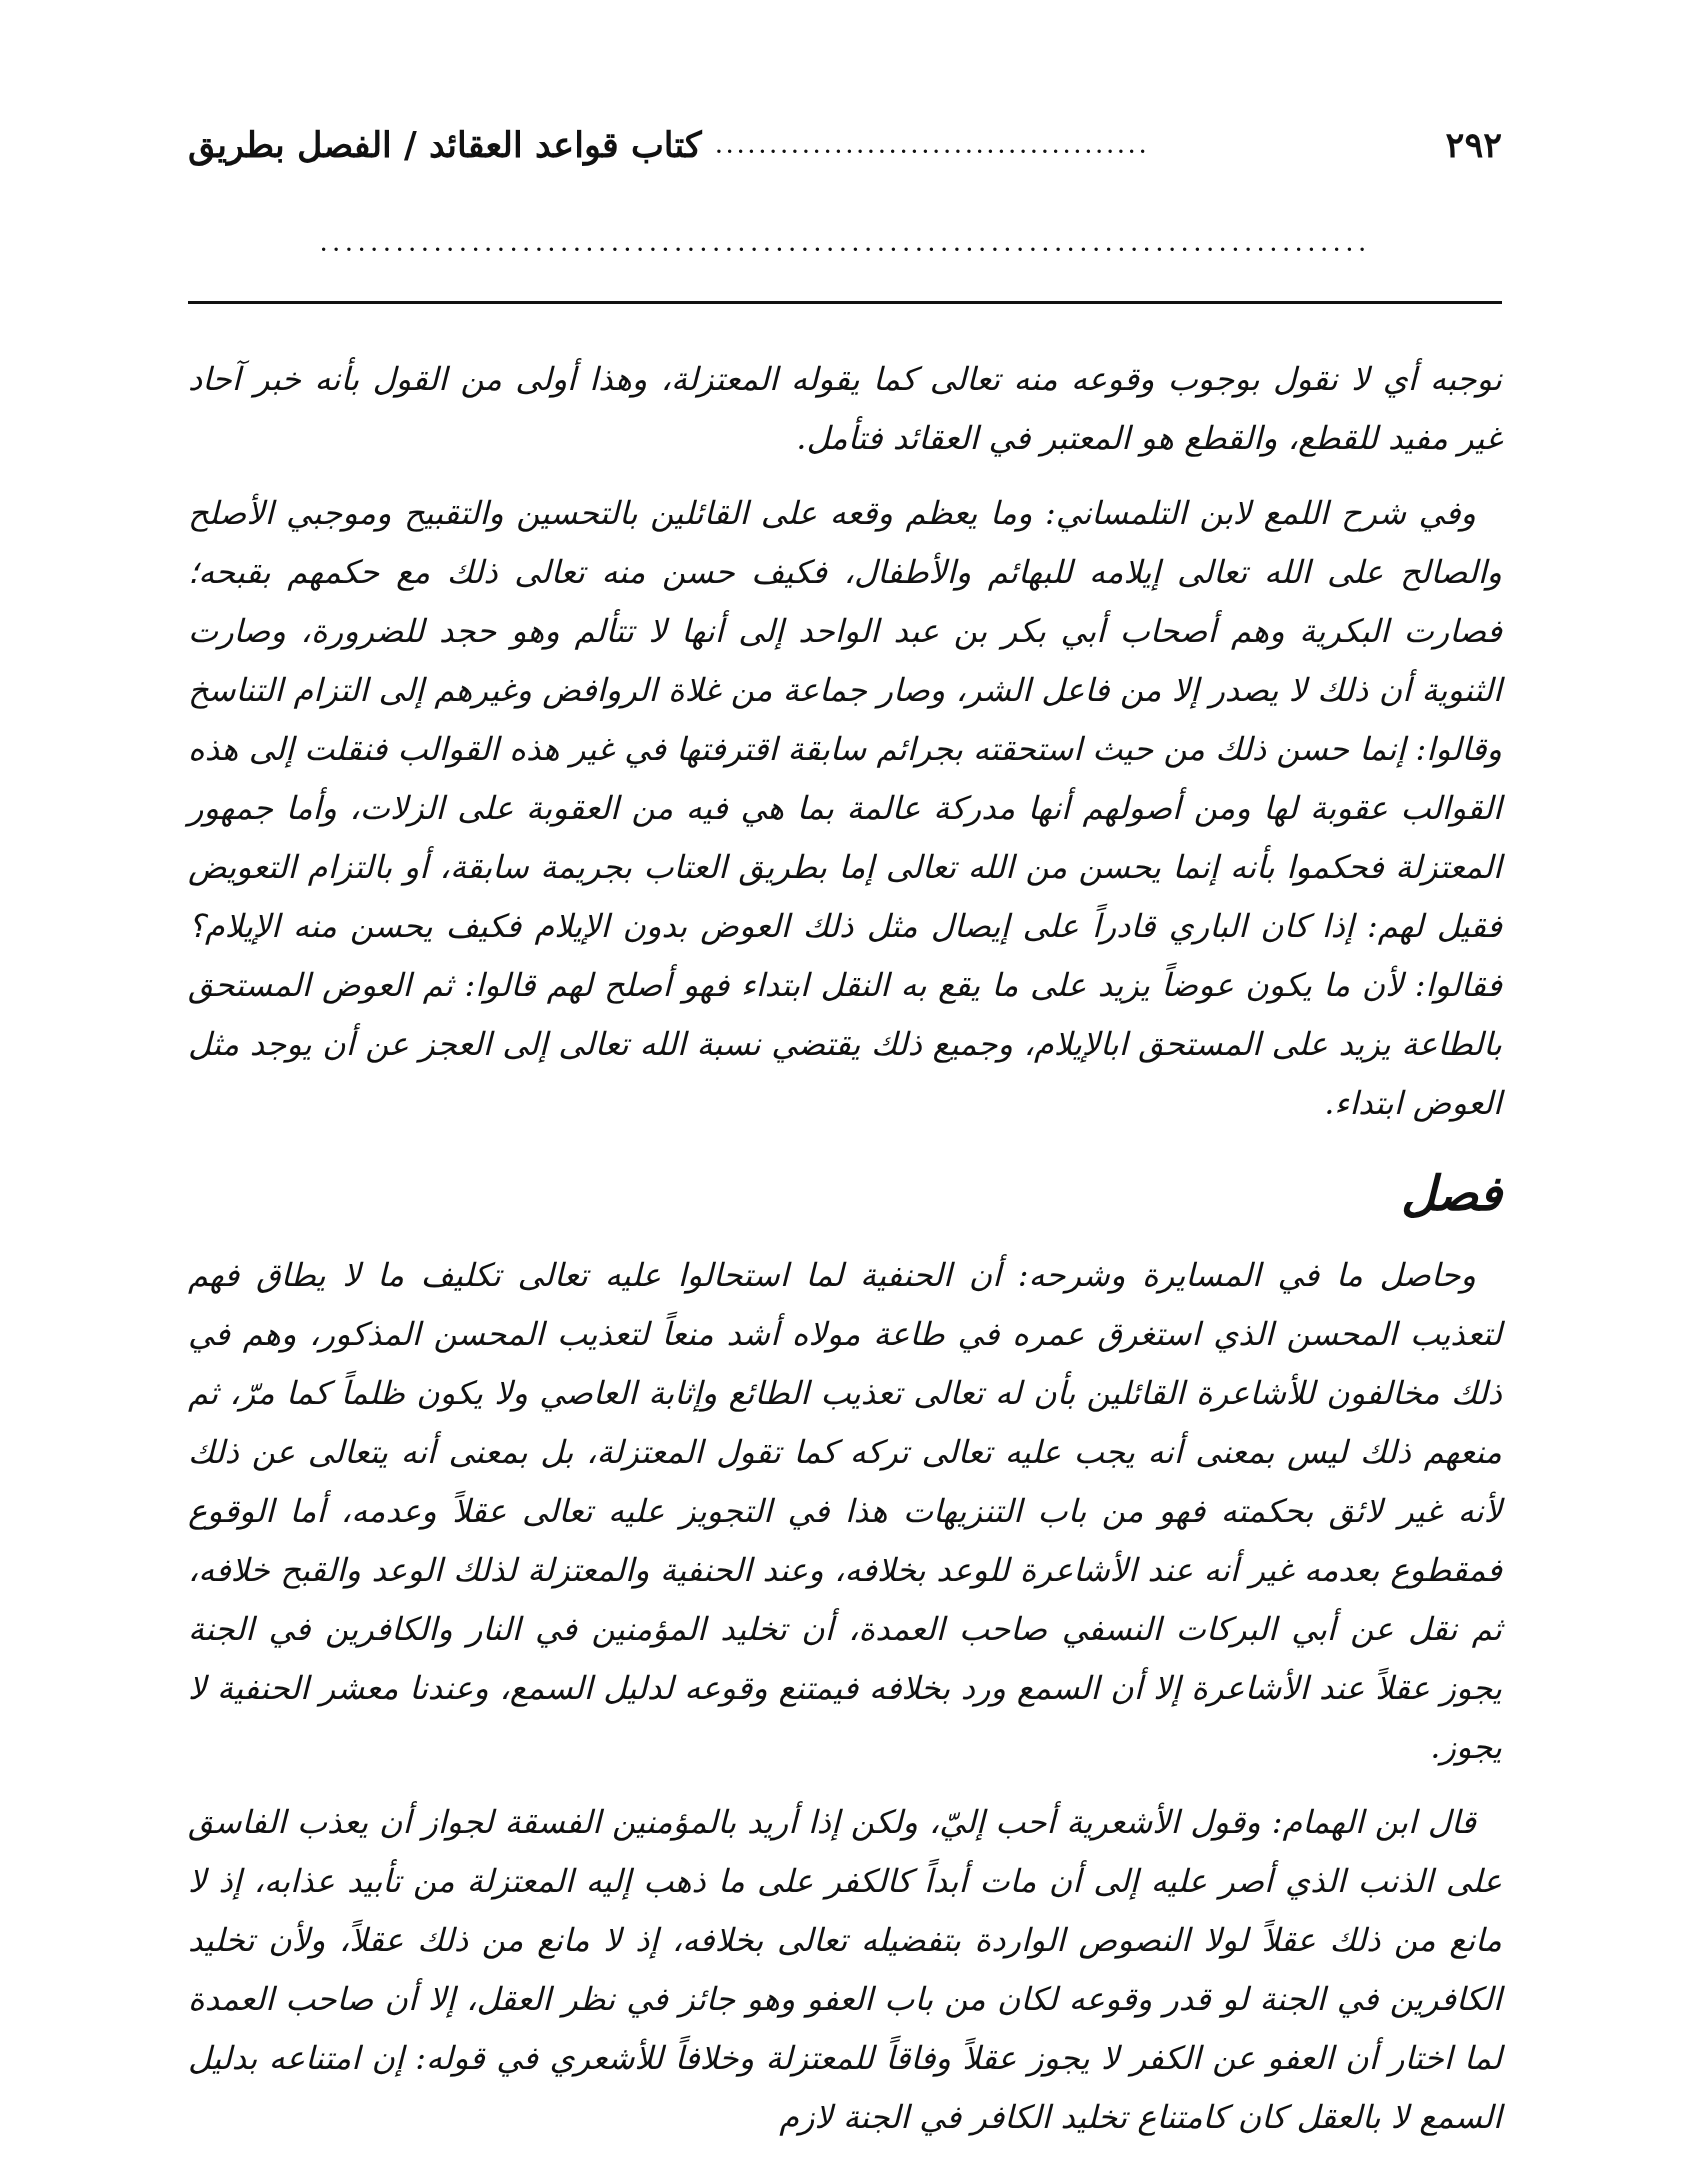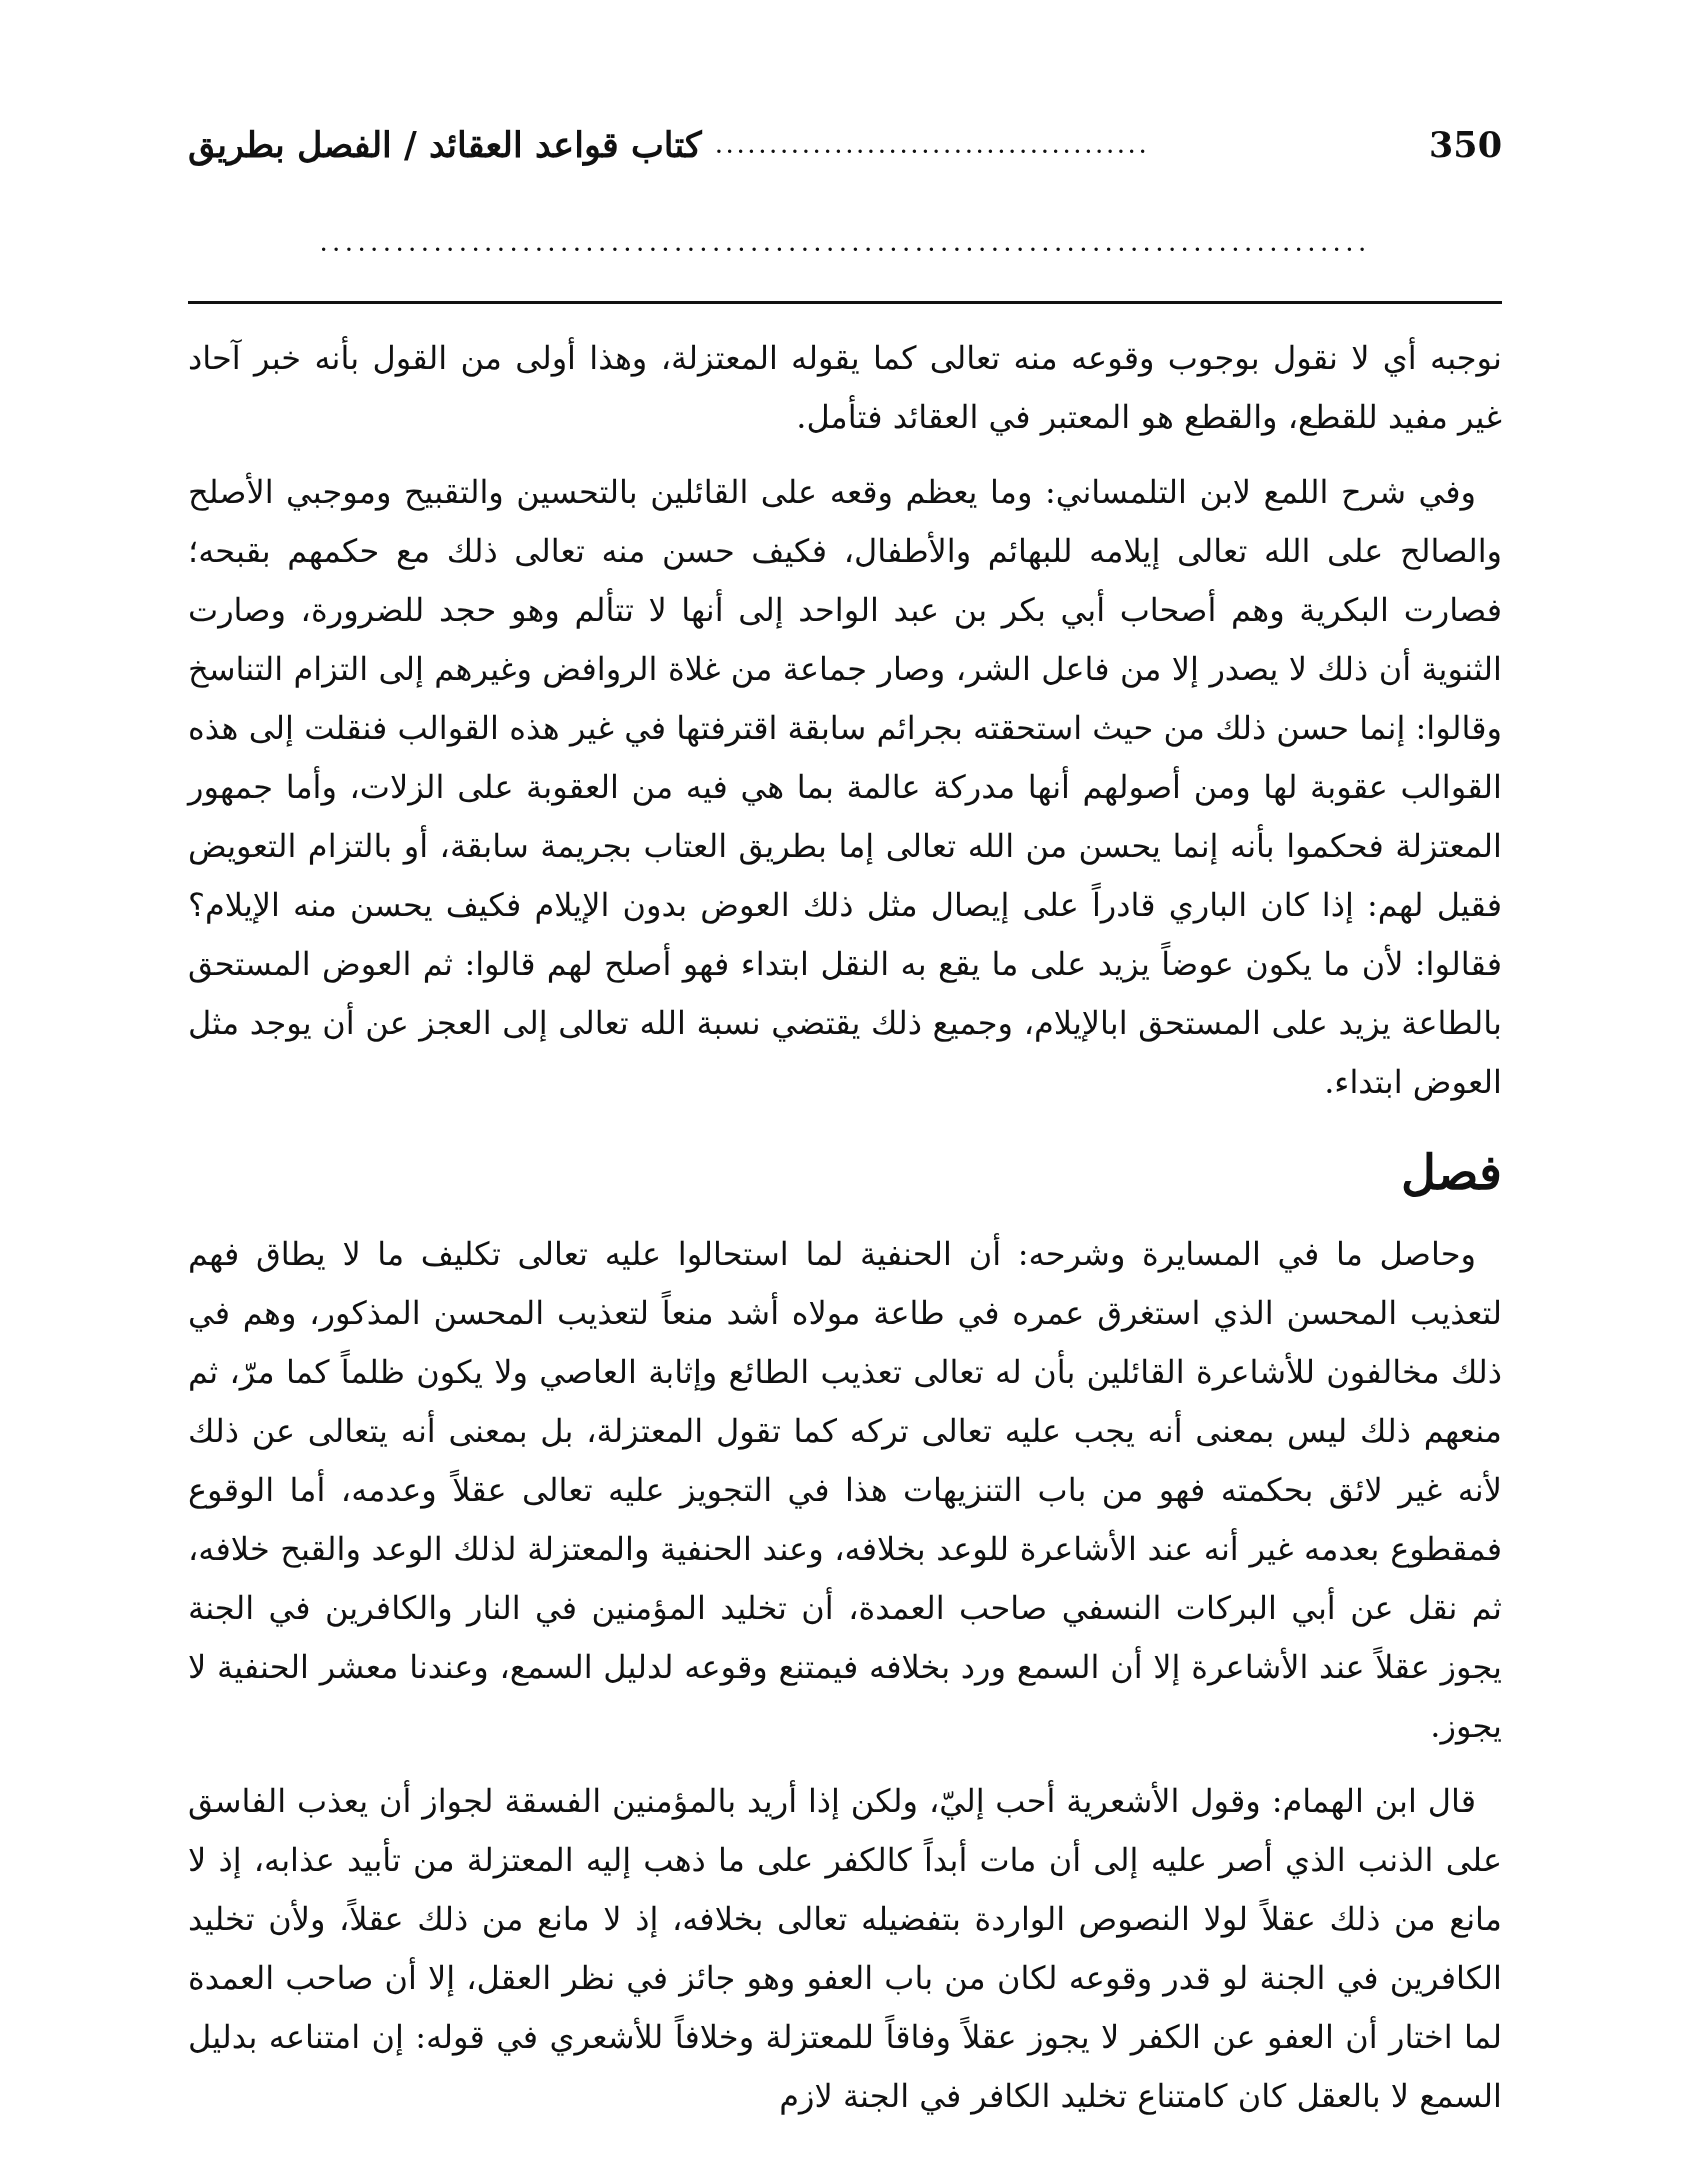"350" span { text: 350 -> ٢٩٢ }
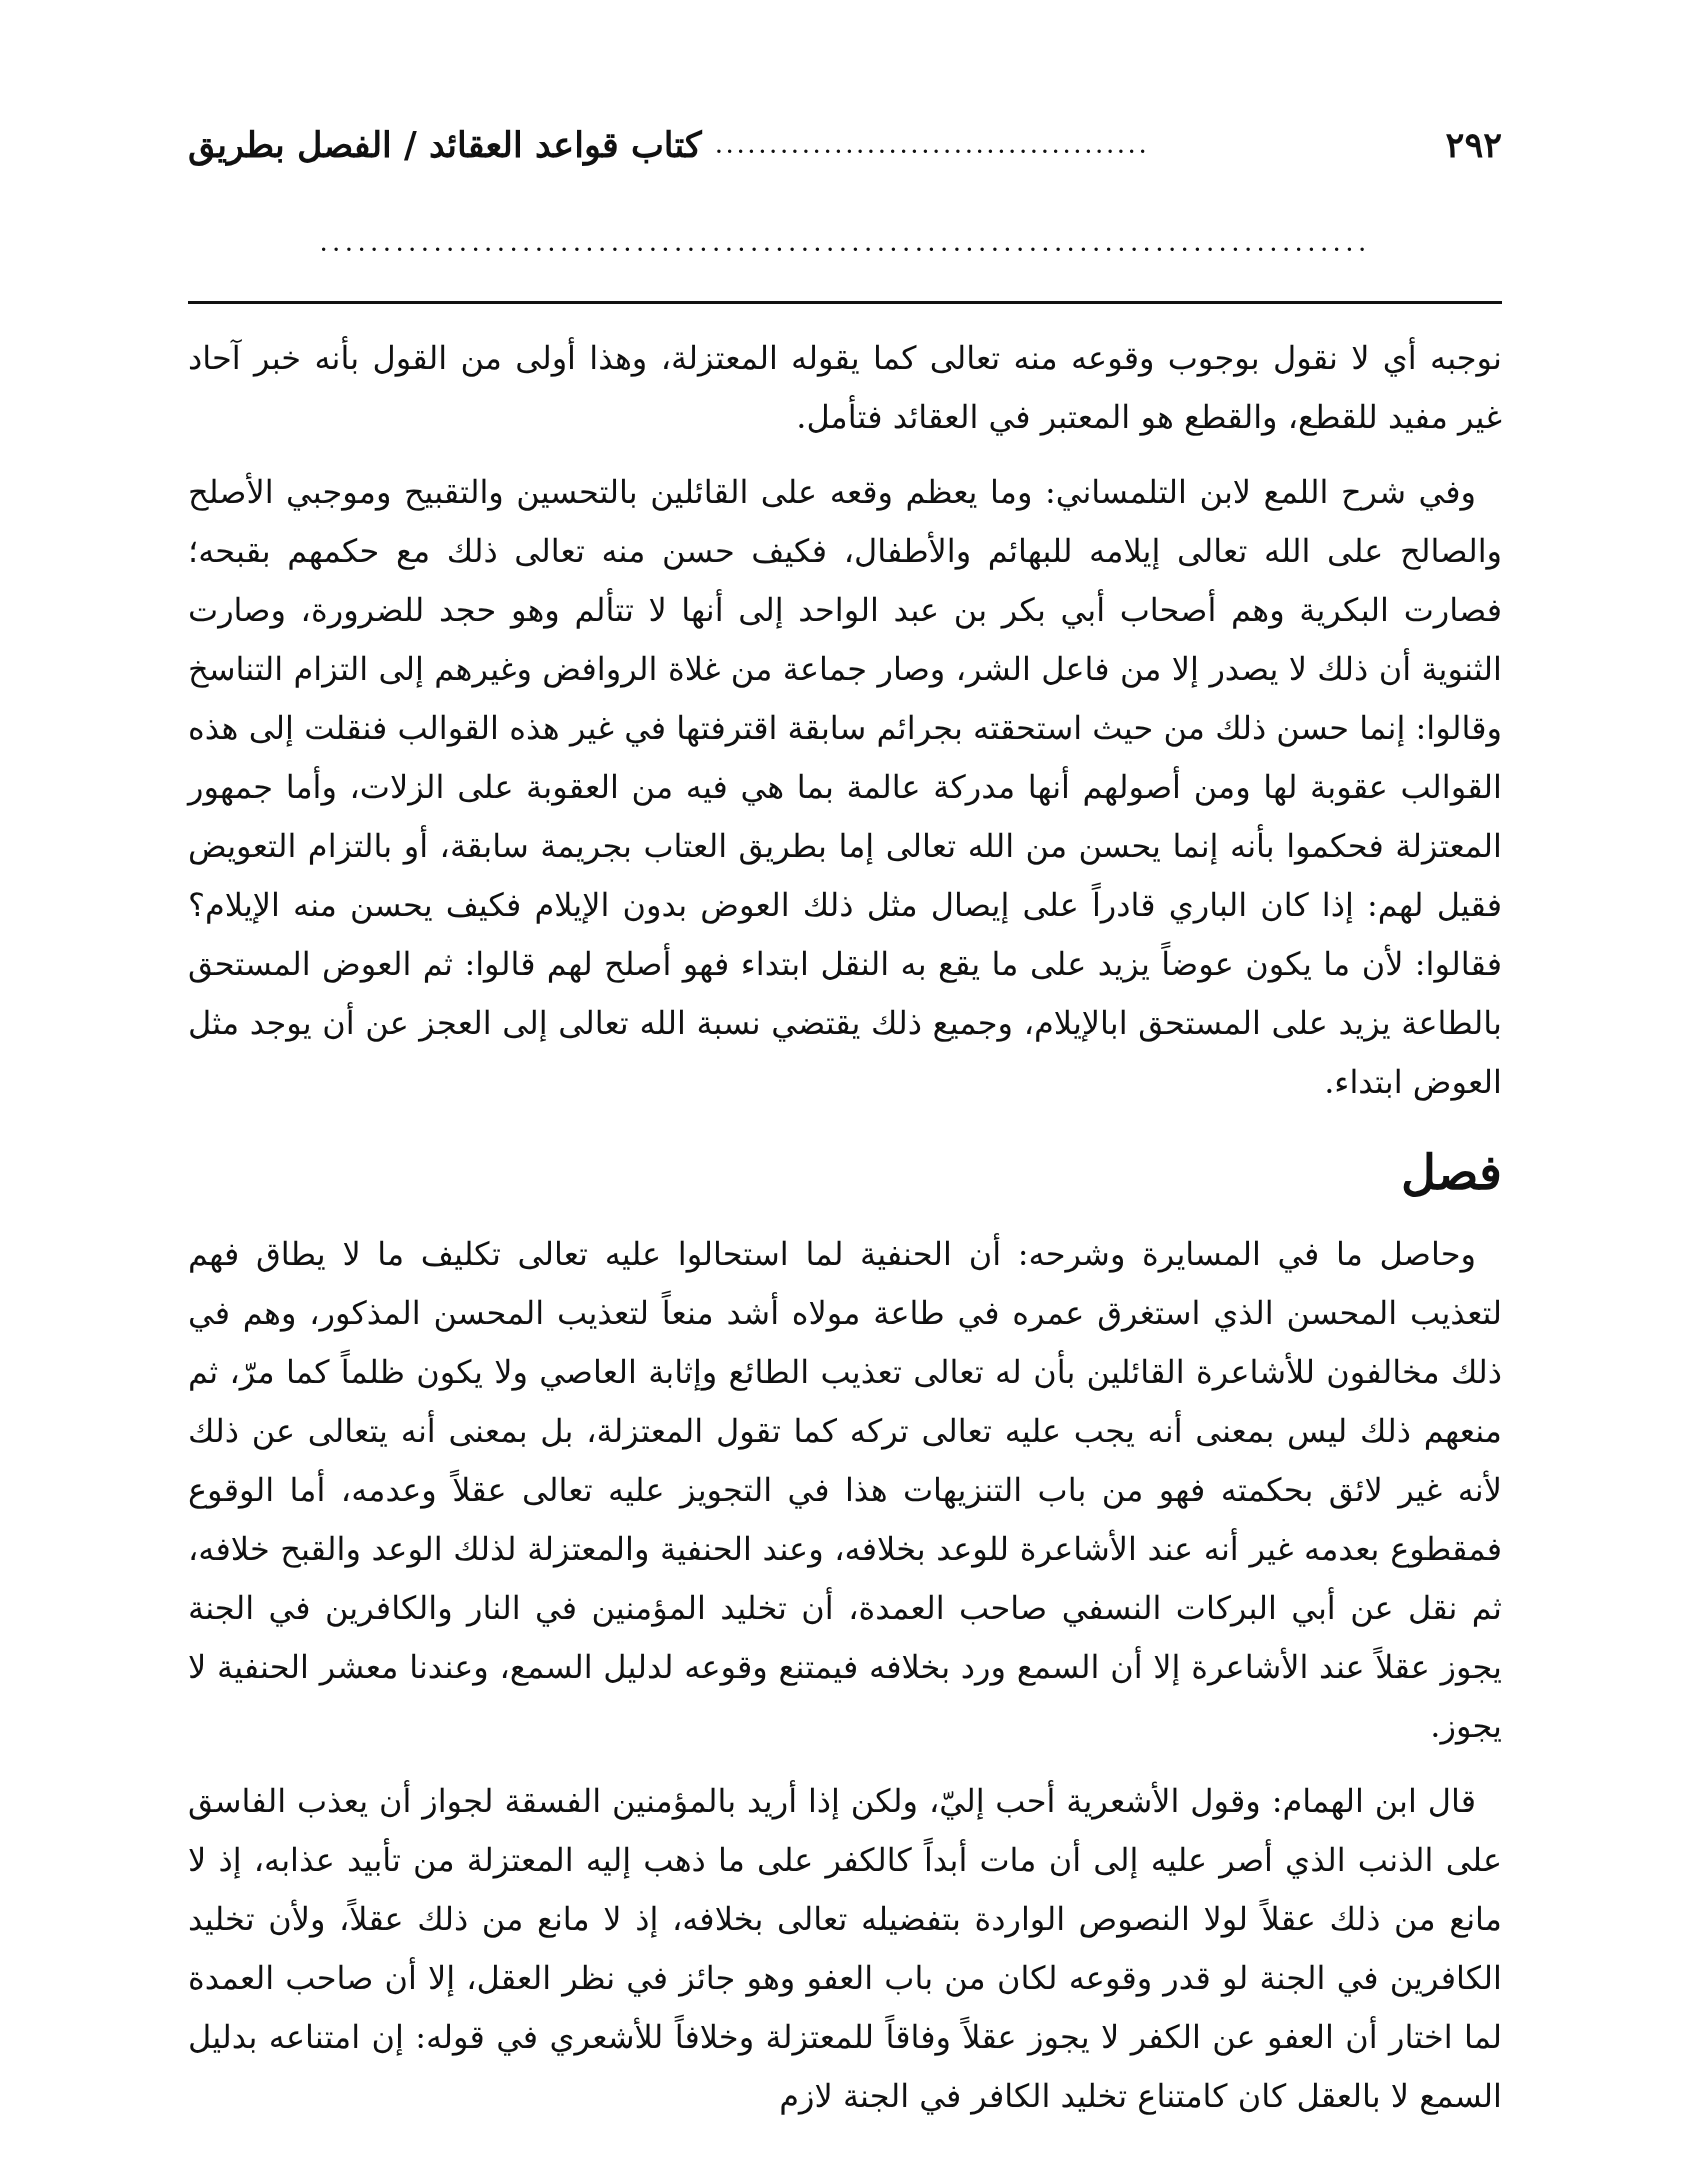"نوجبه أي لا نقول بوجوب" .body-text { font-style: none -> italic; top: 329px -> 350px }
